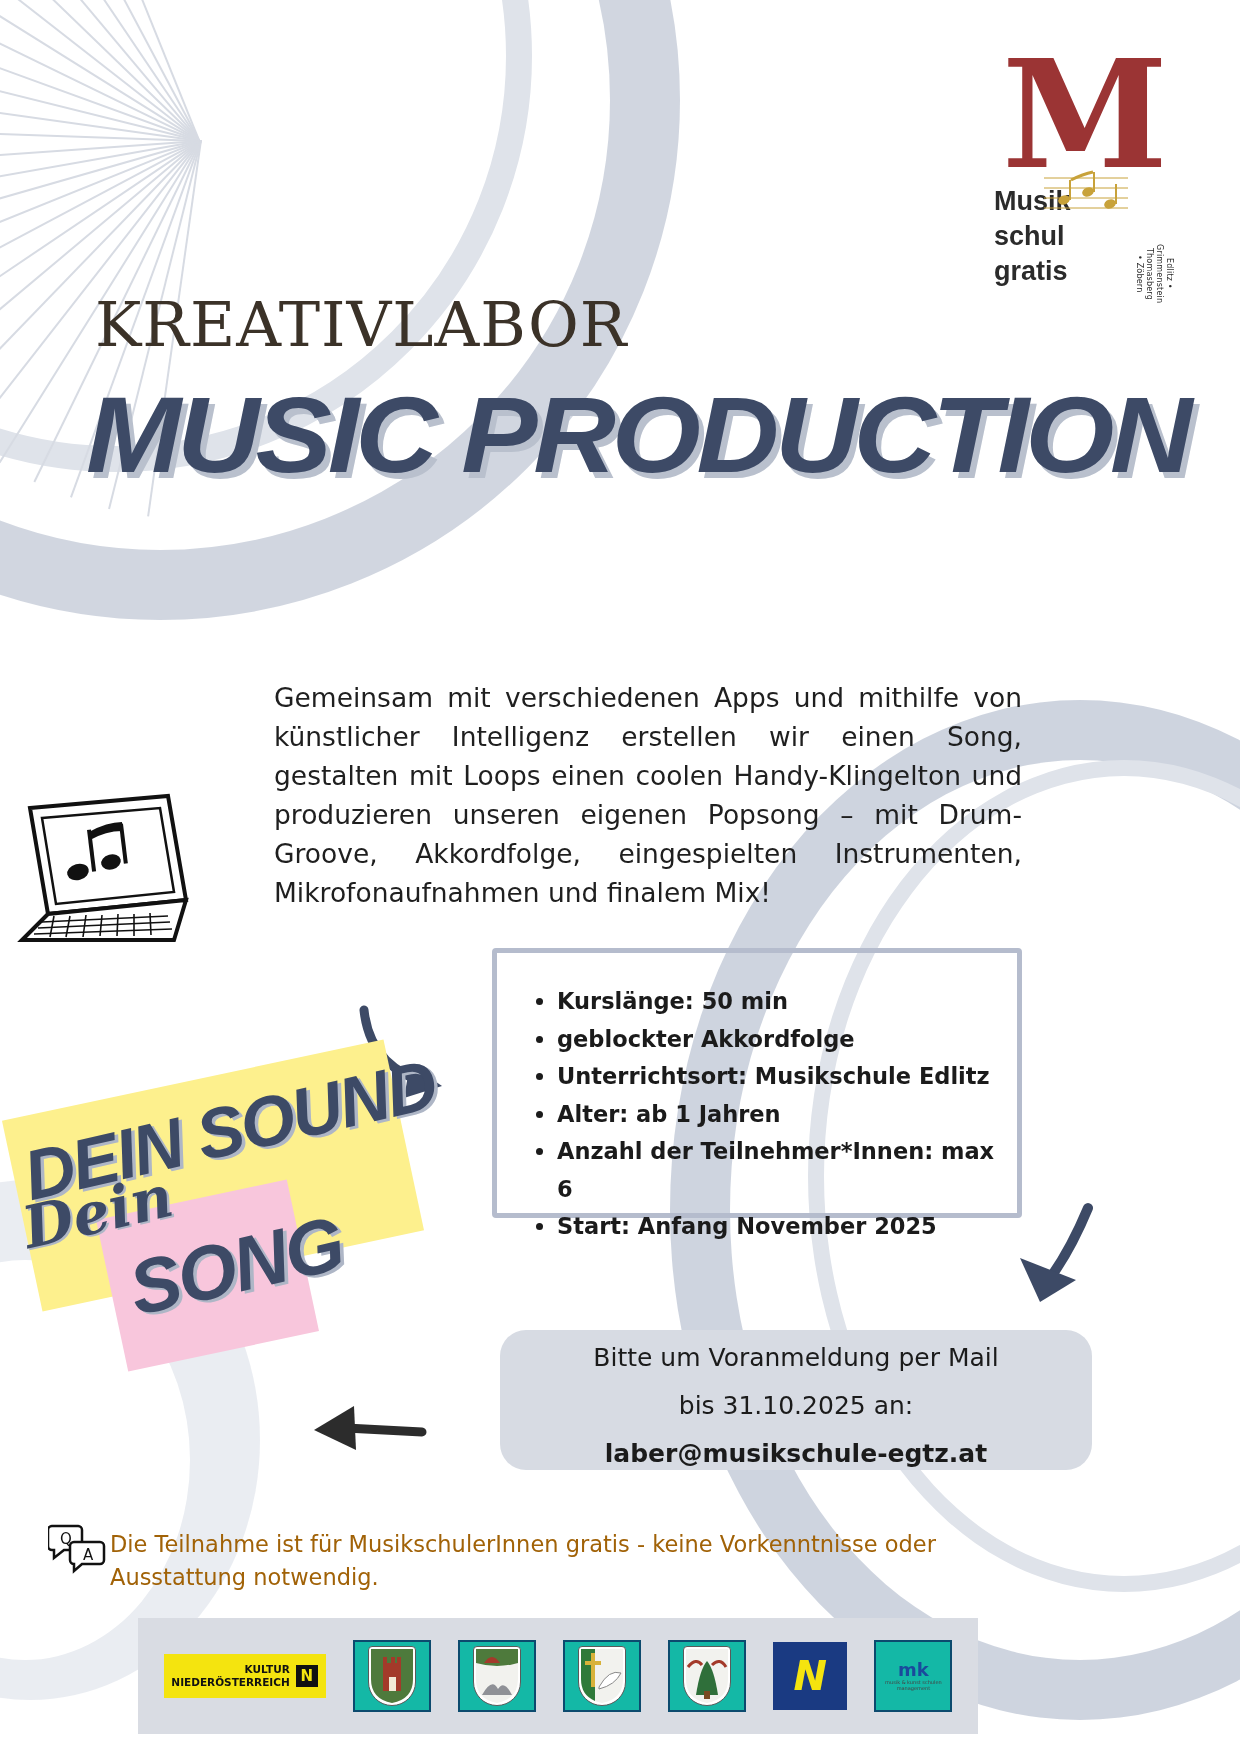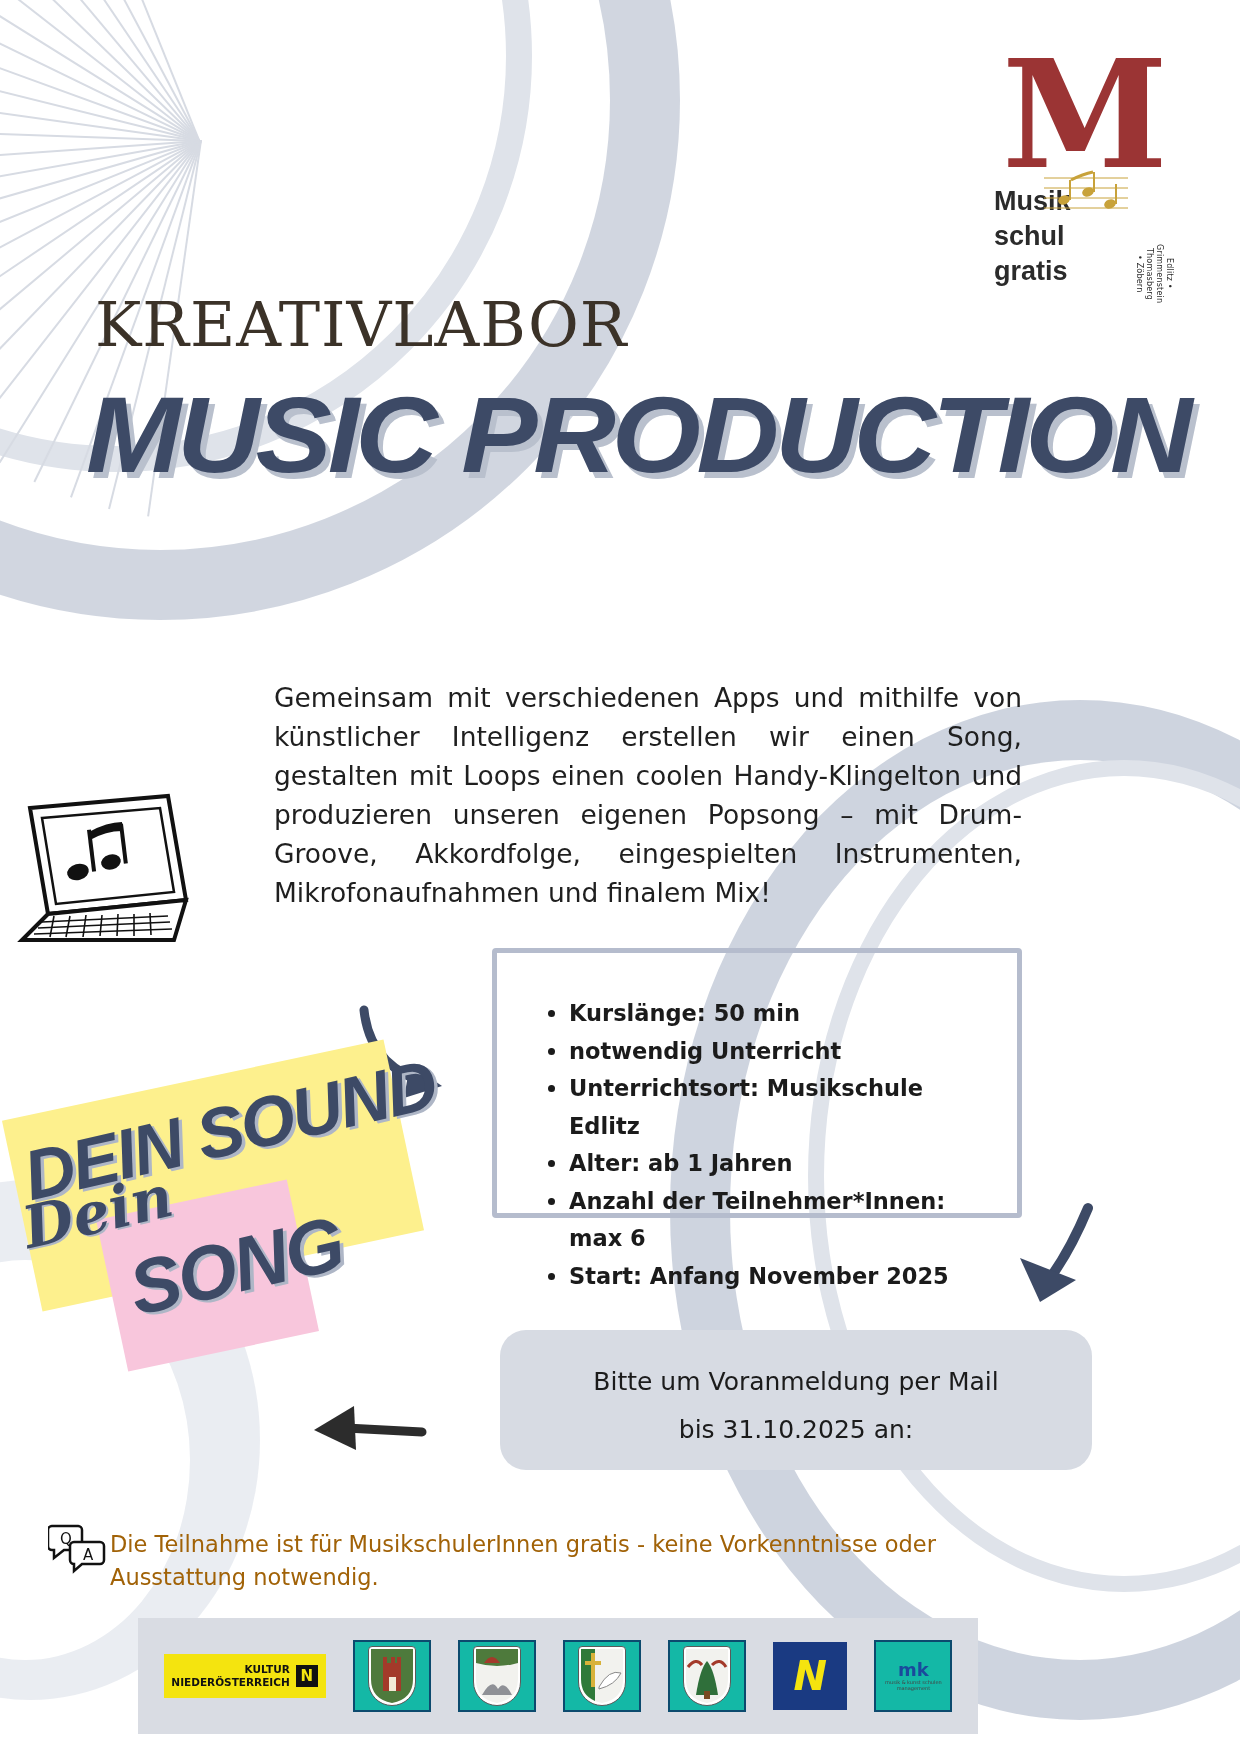"Kurslänge: 50 min" .infobox ul { margin: 16px -> 4px }
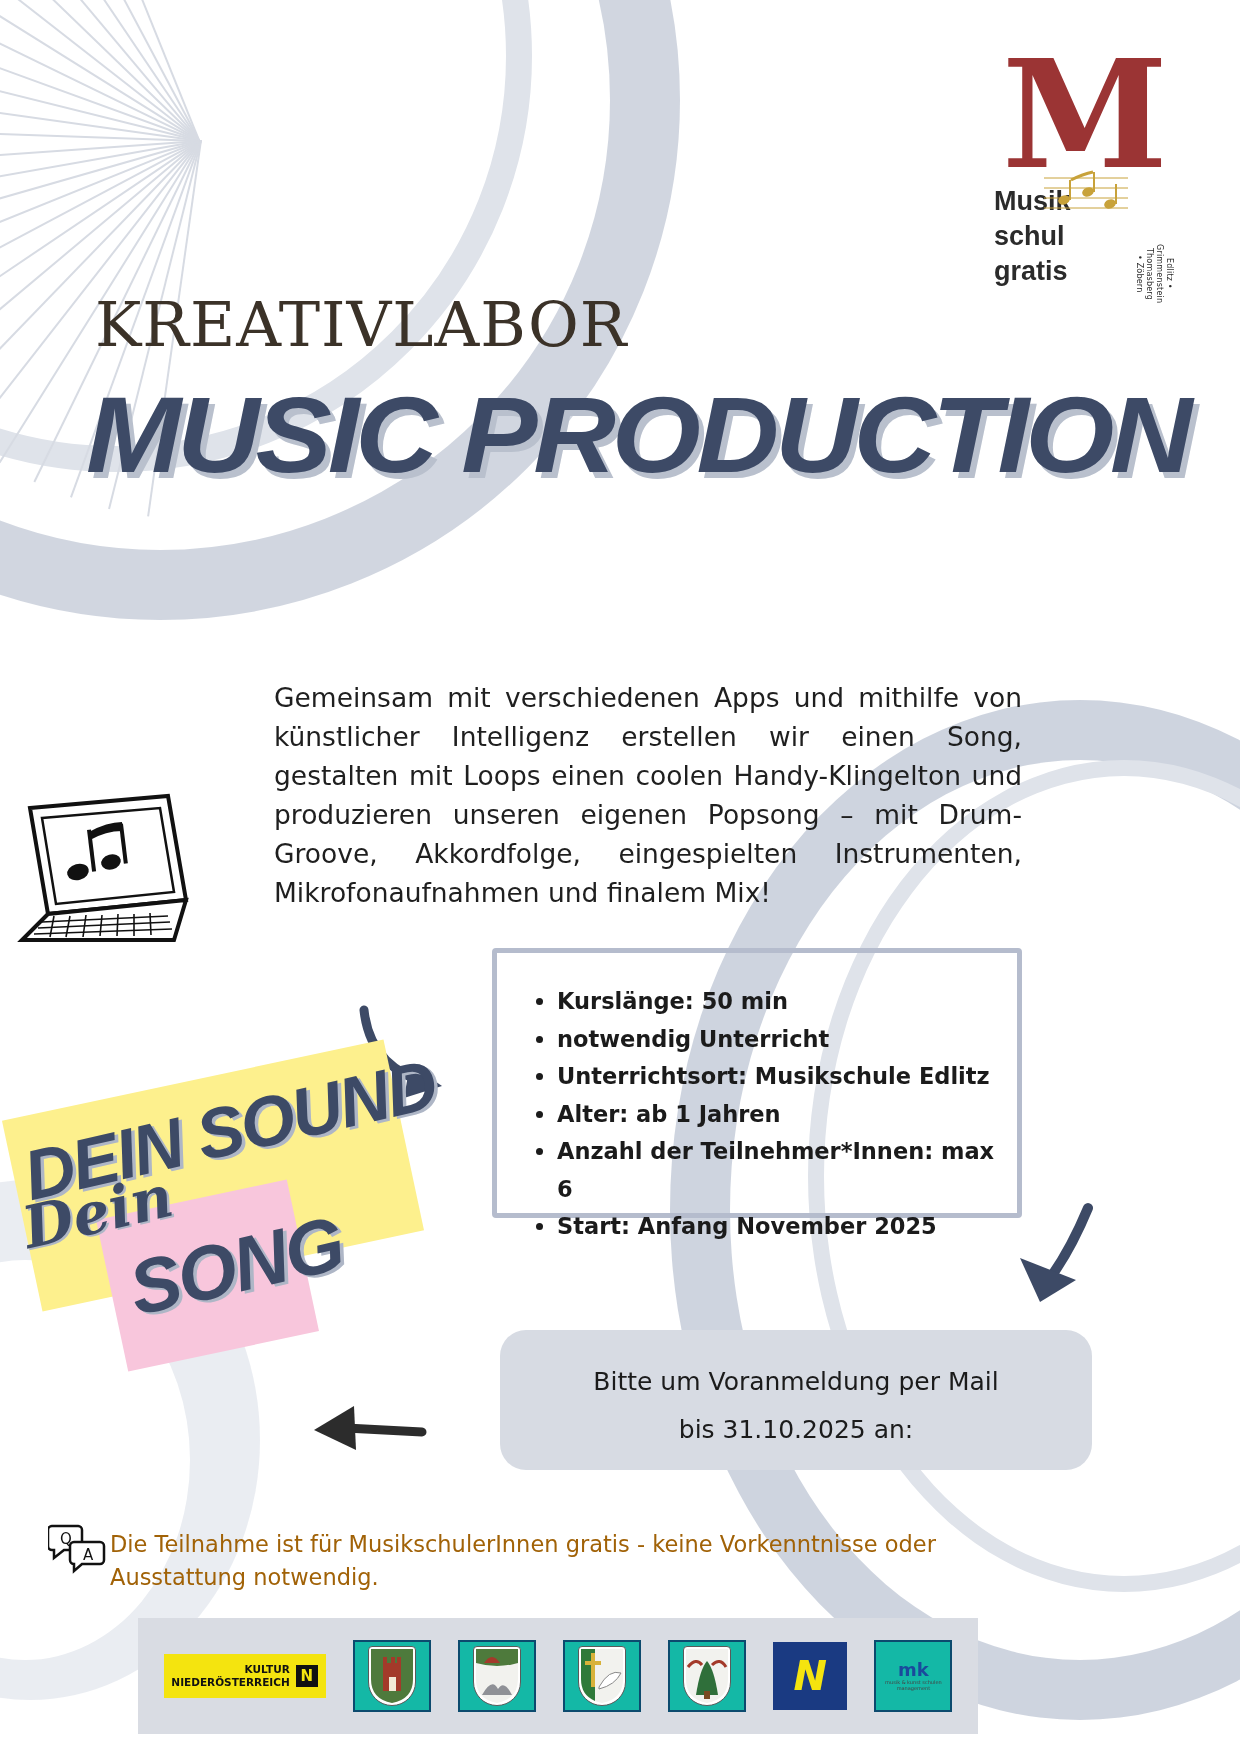"notwendig Unterricht" li { text: notwendig Unterricht -> geblockter Akkordfolge }
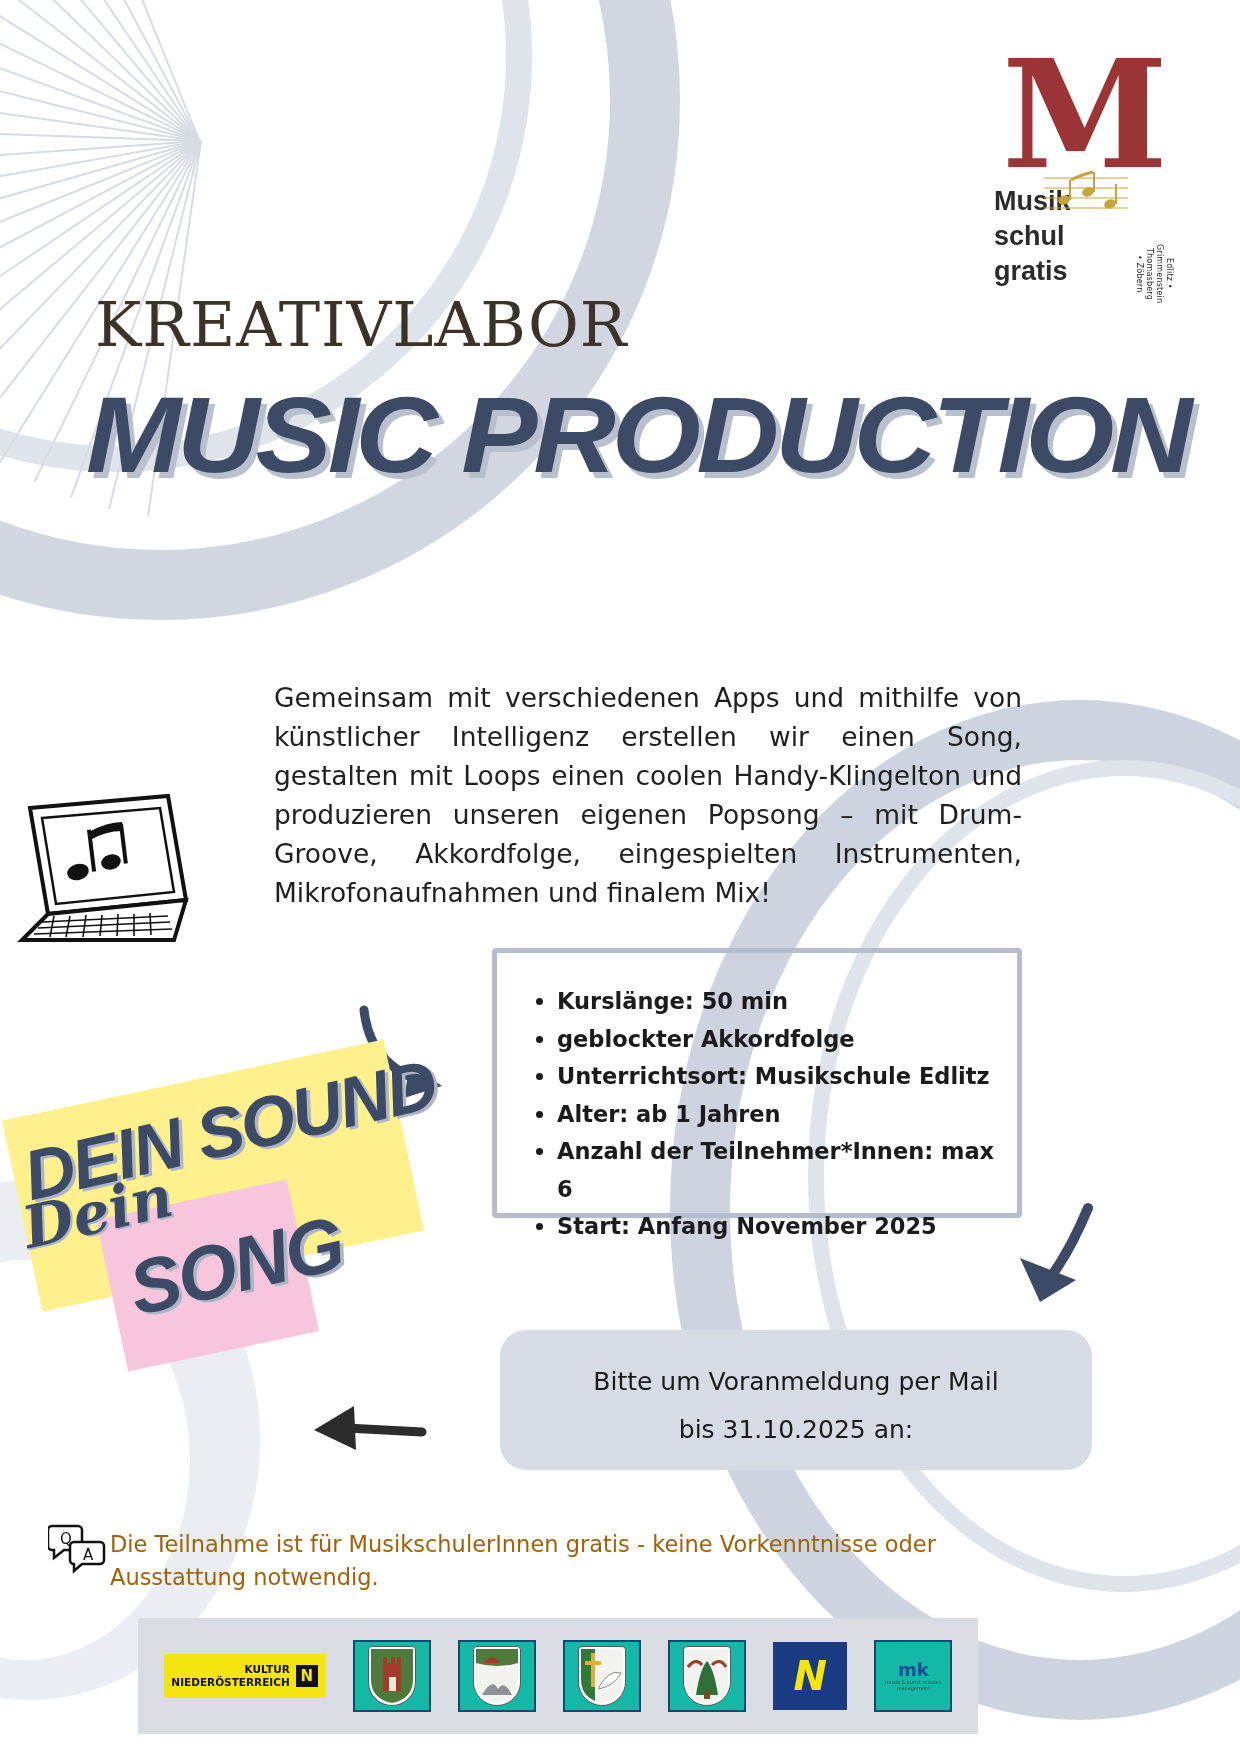"laber@musikschule-egtz.at" div.mail-address { html: none -> <div>laber@musikschule-egtz.at</div> }
